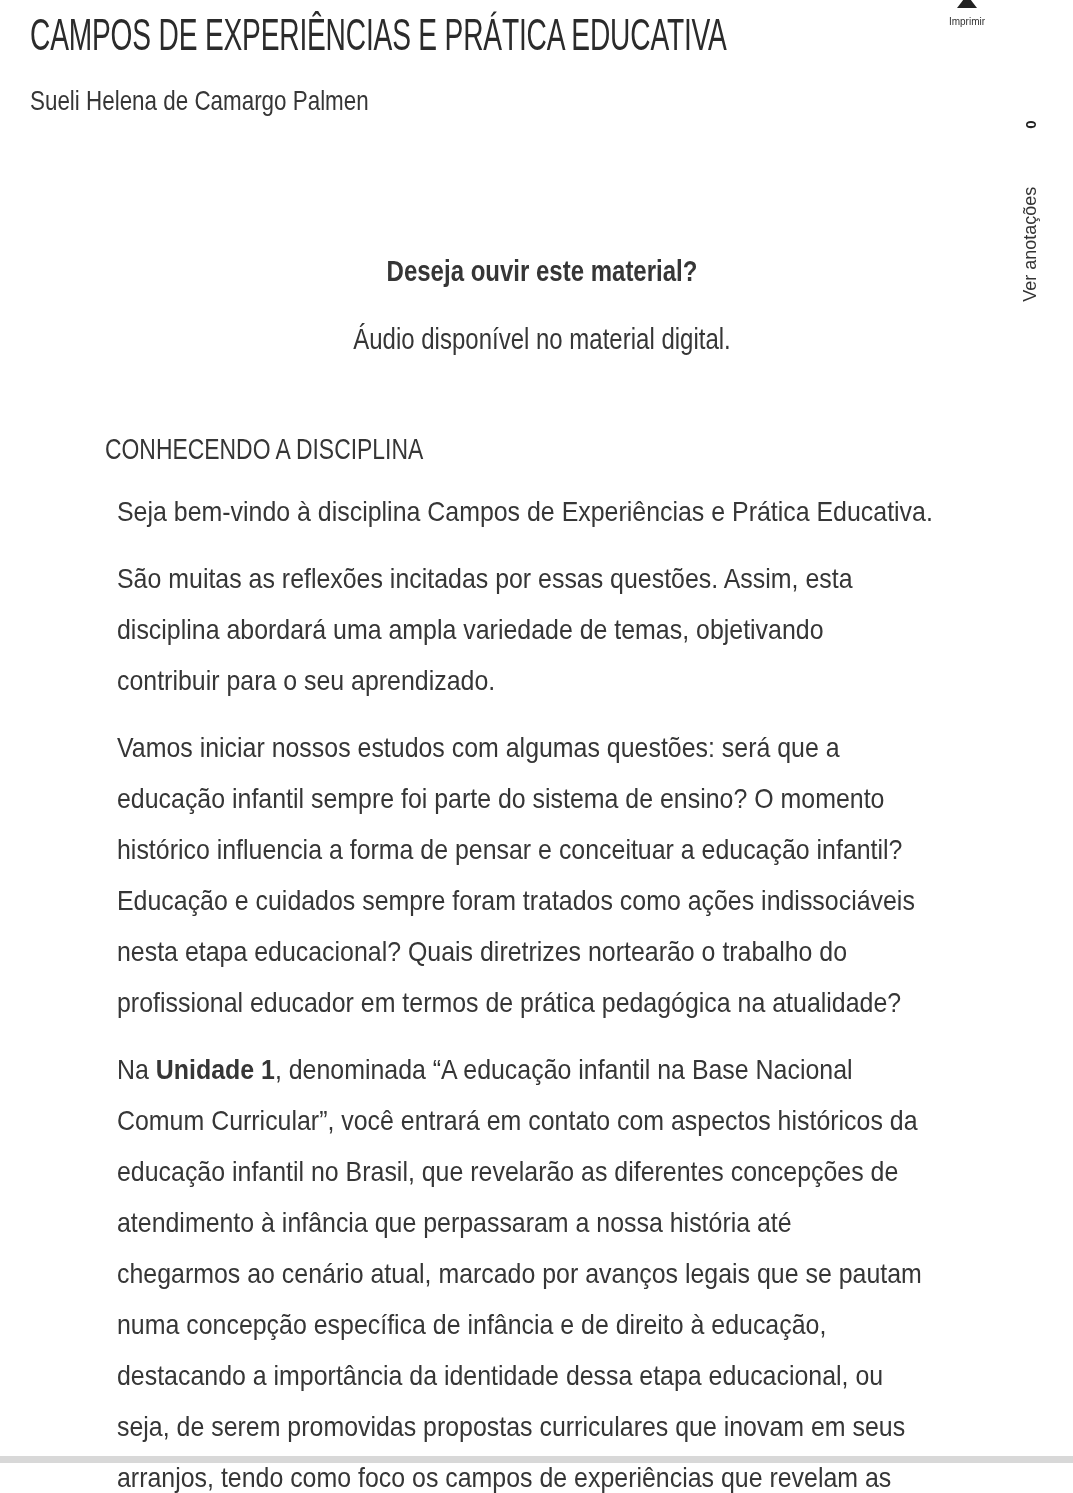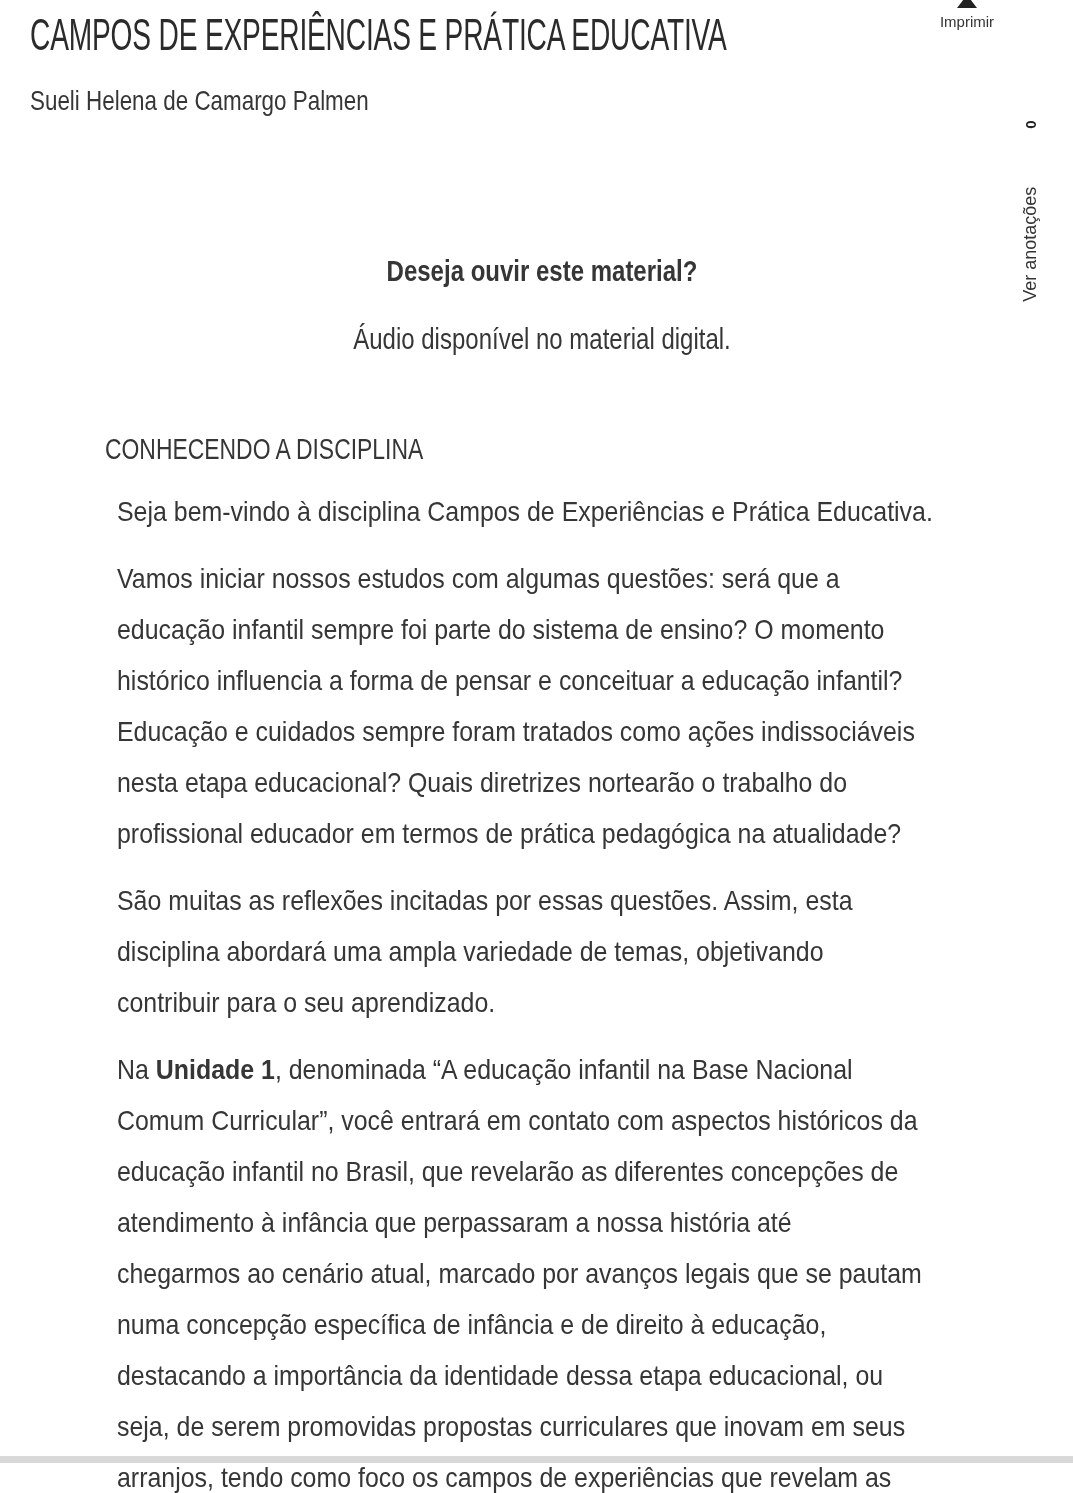"Imprimir" .print-label { font-size: 15px -> 10px }
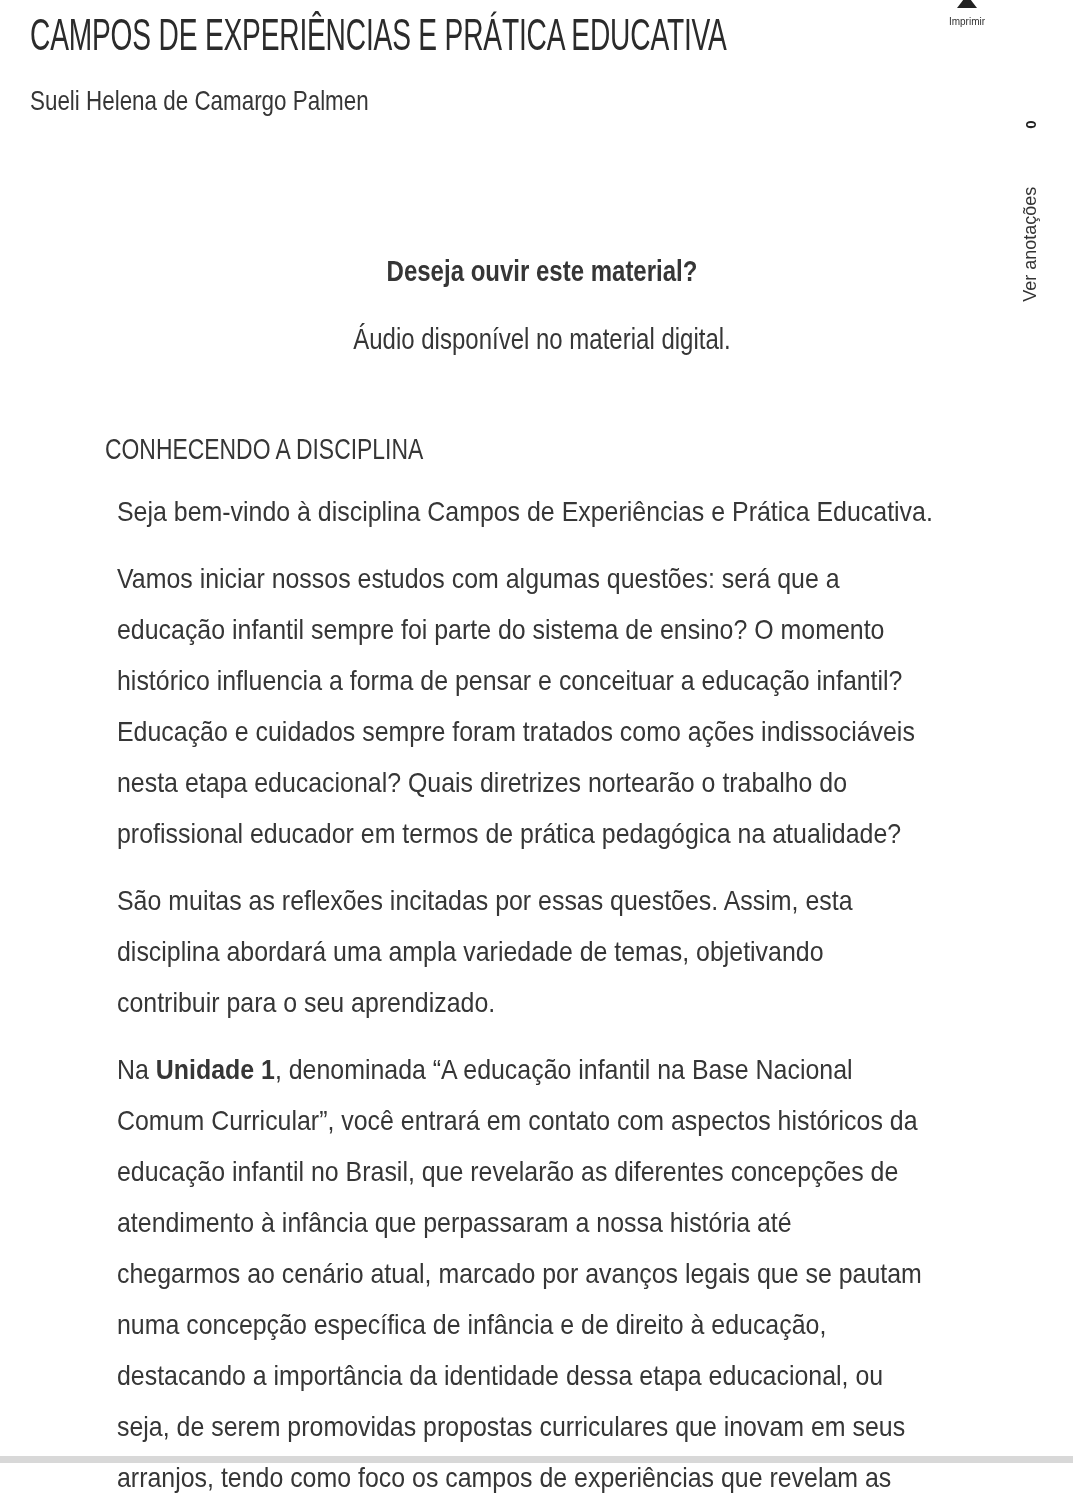"Vamos iniciar nossos estudos com" div.para { order: before "São muitas as reflexões incitadas" -> after "São muitas as reflexões incitadas" }
